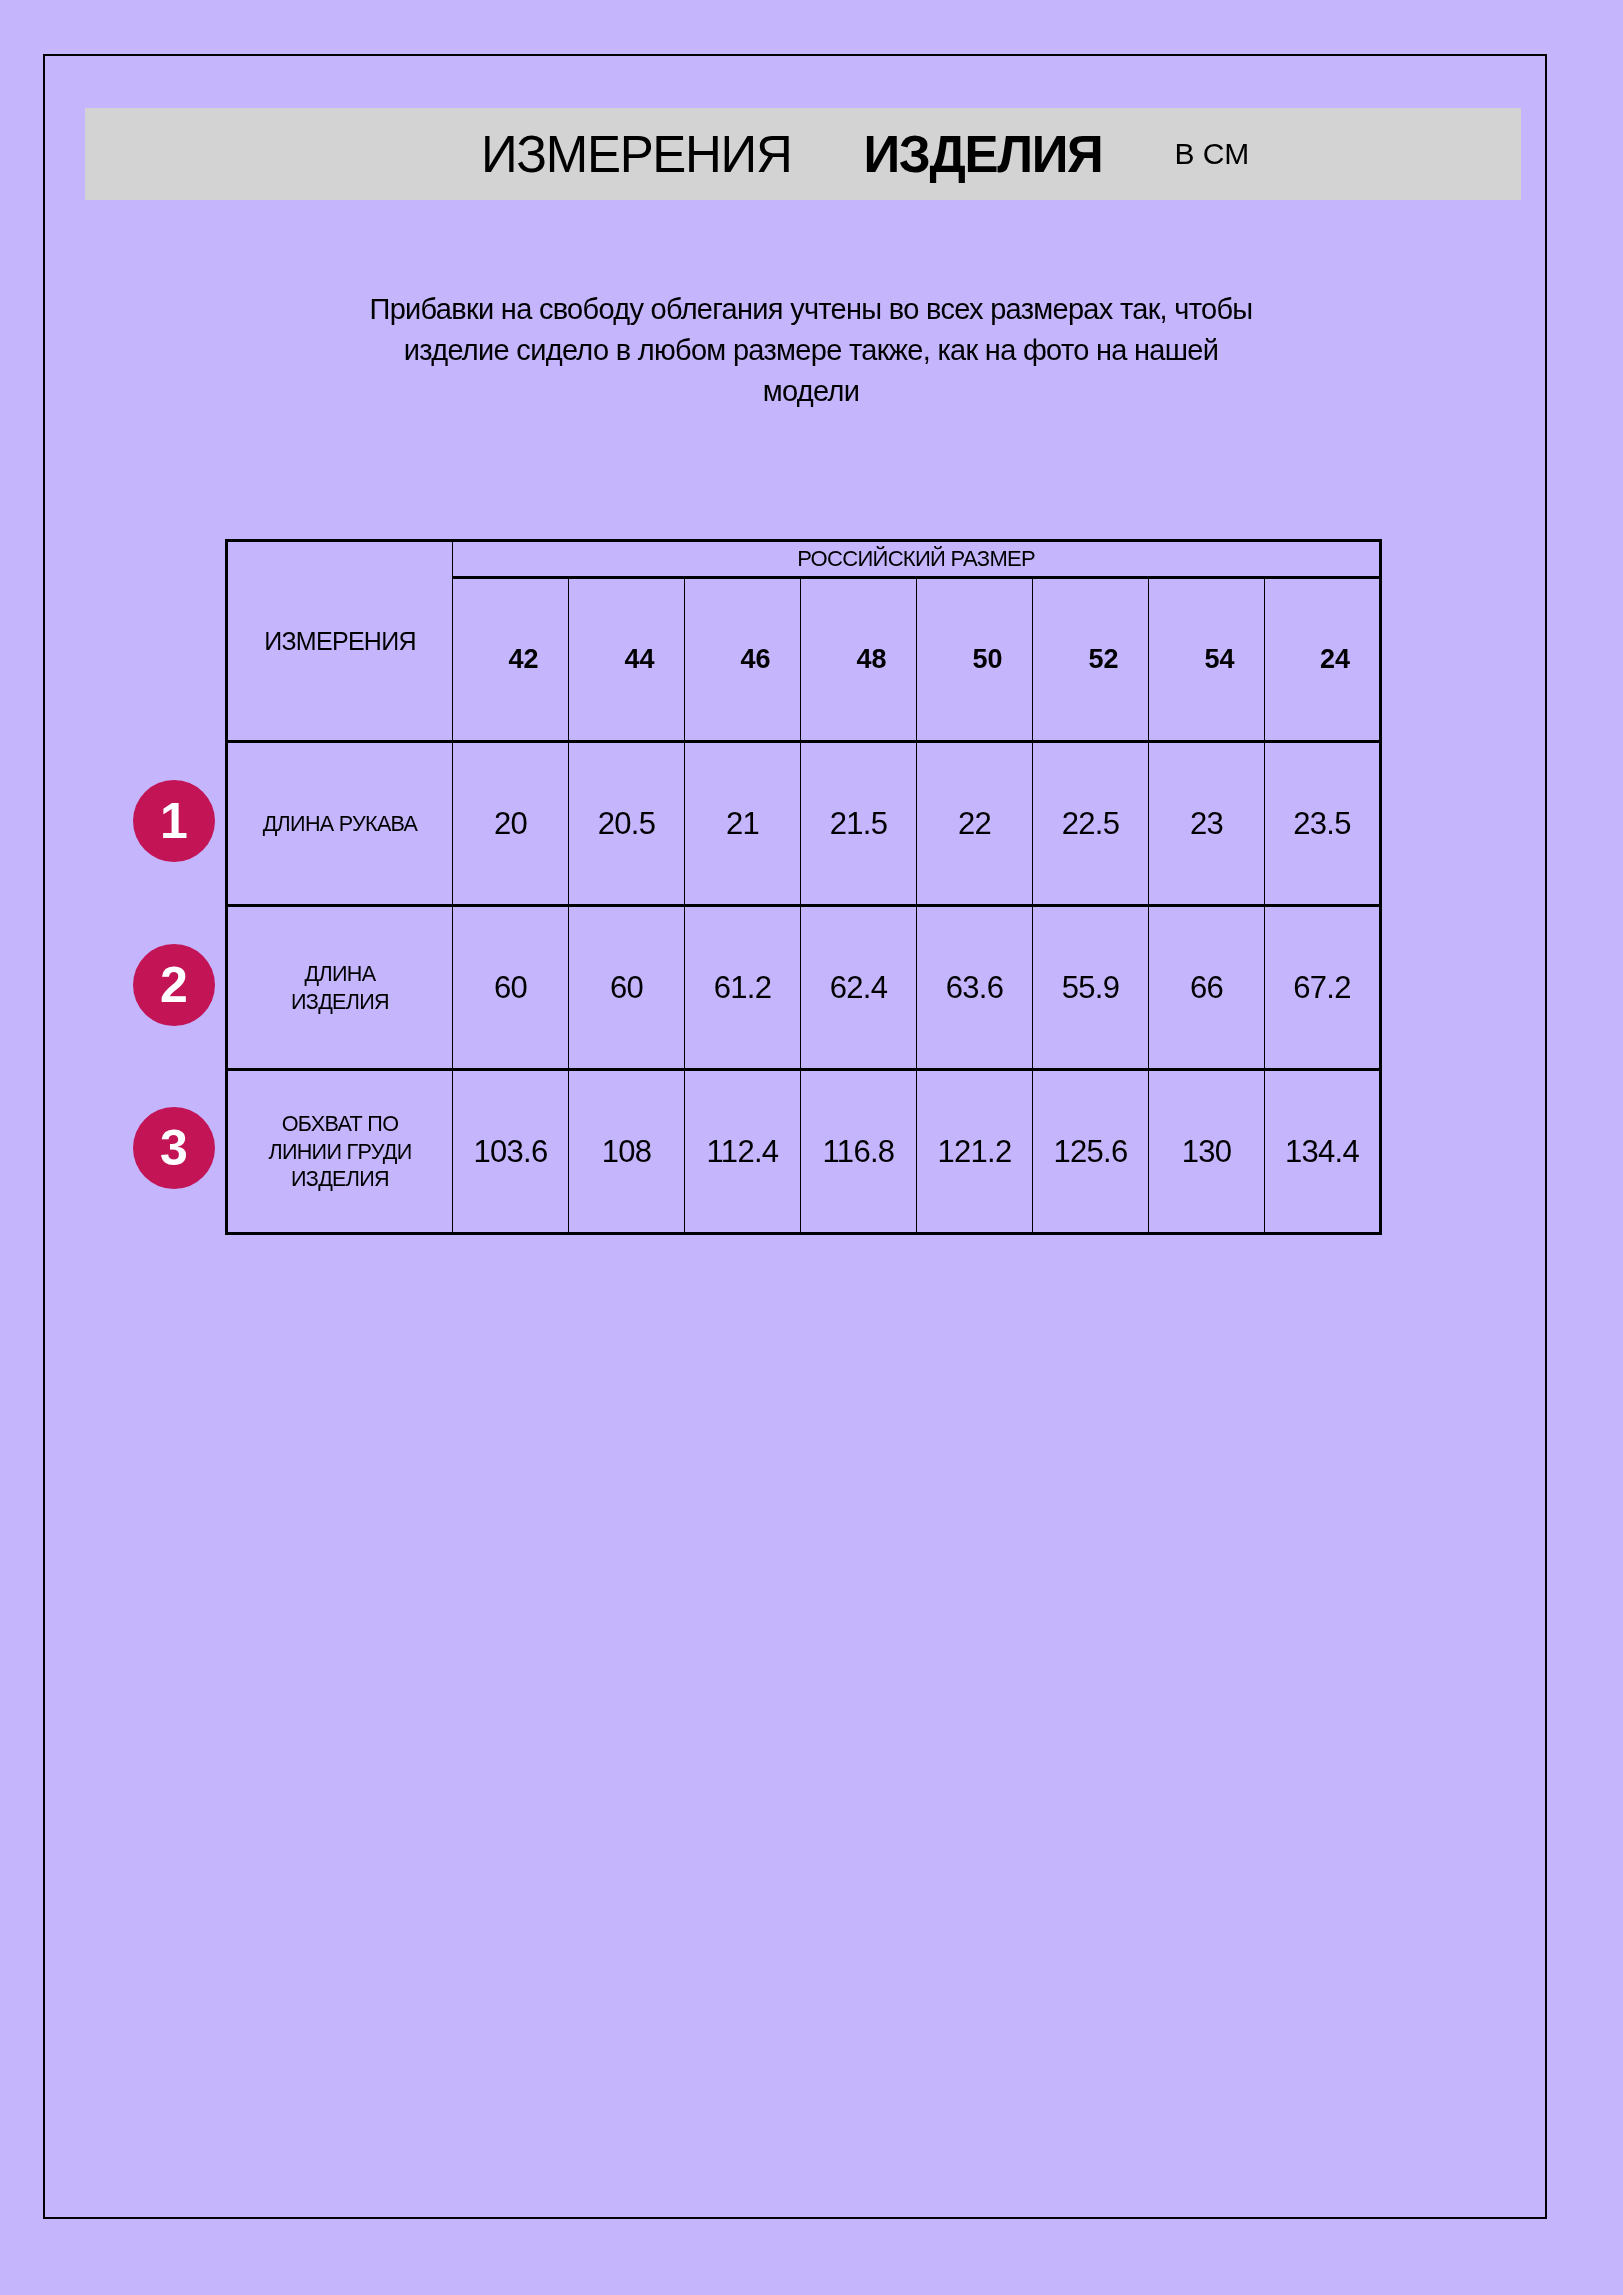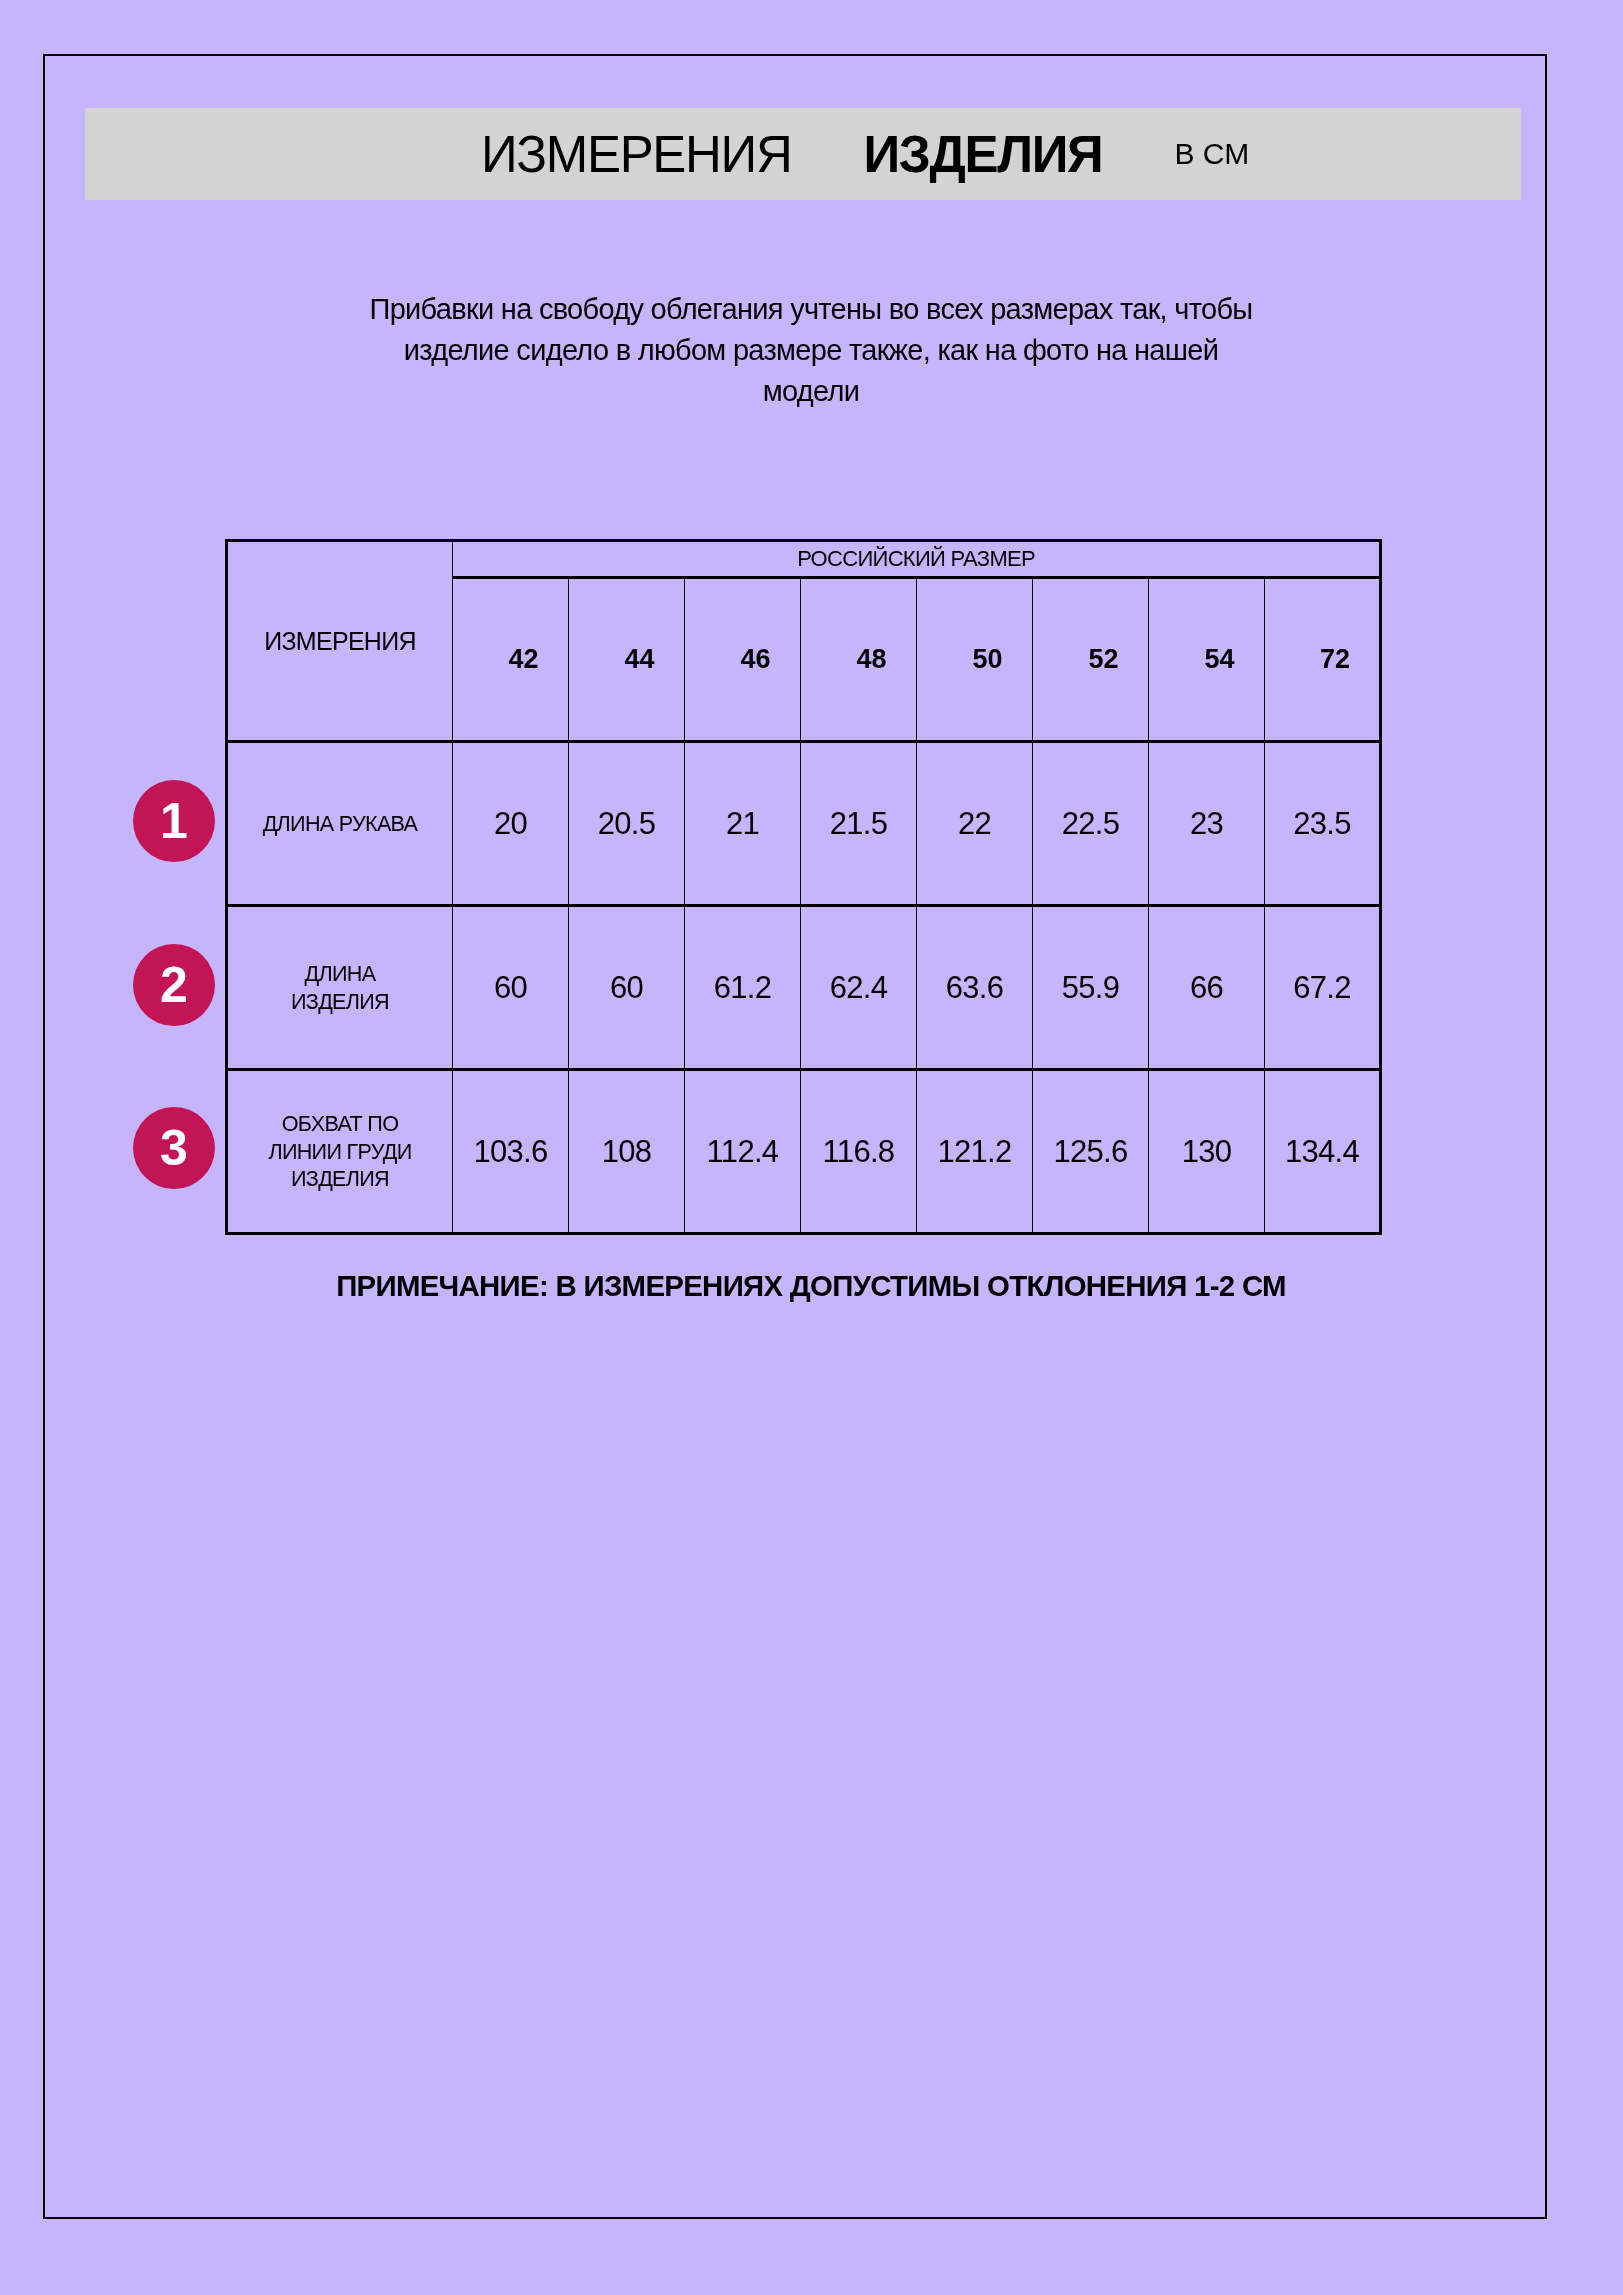"72" td { text: 72 -> 24 }
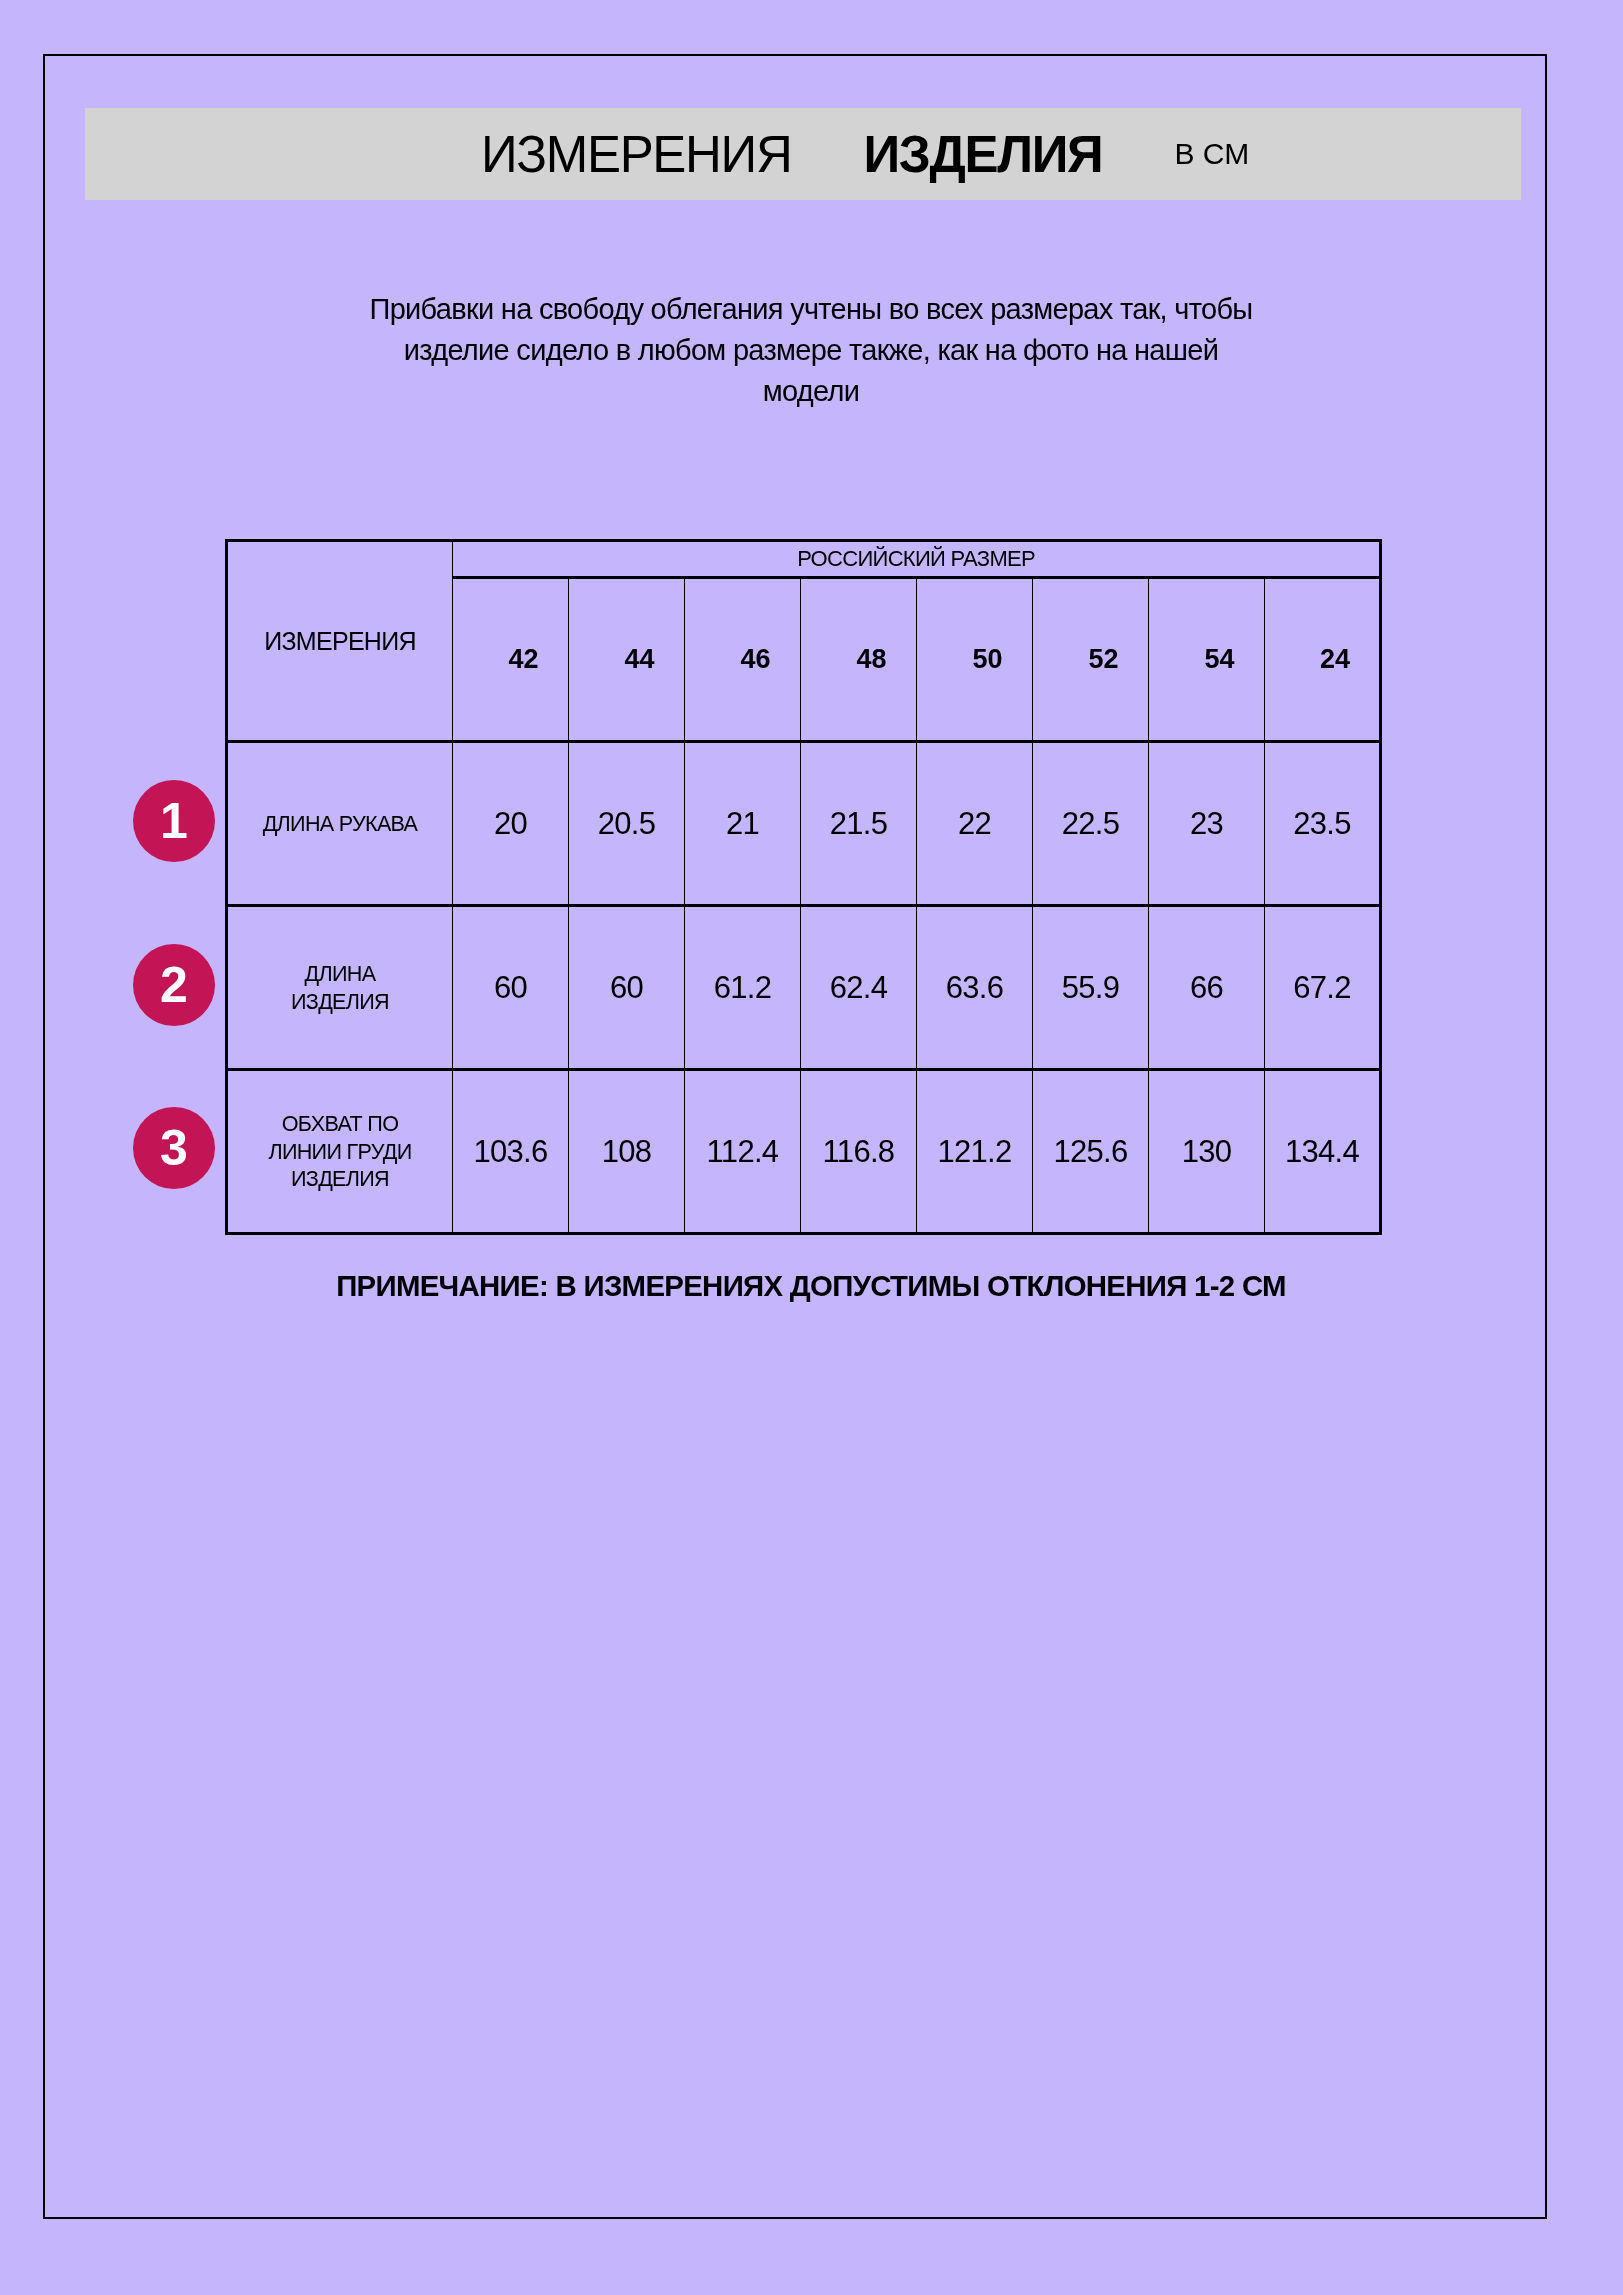"ПРИМЕЧАНИЕ: В ИЗМЕРЕНИЯХ ДОПУСТИМЫ" div.note { html: <div>ПРИМЕЧАНИЕ: В ИЗМЕРЕНИЯХ ДОПУСТИМЫ ОТКЛОНЕНИЯ 1-2 СМ</div> -> none }
